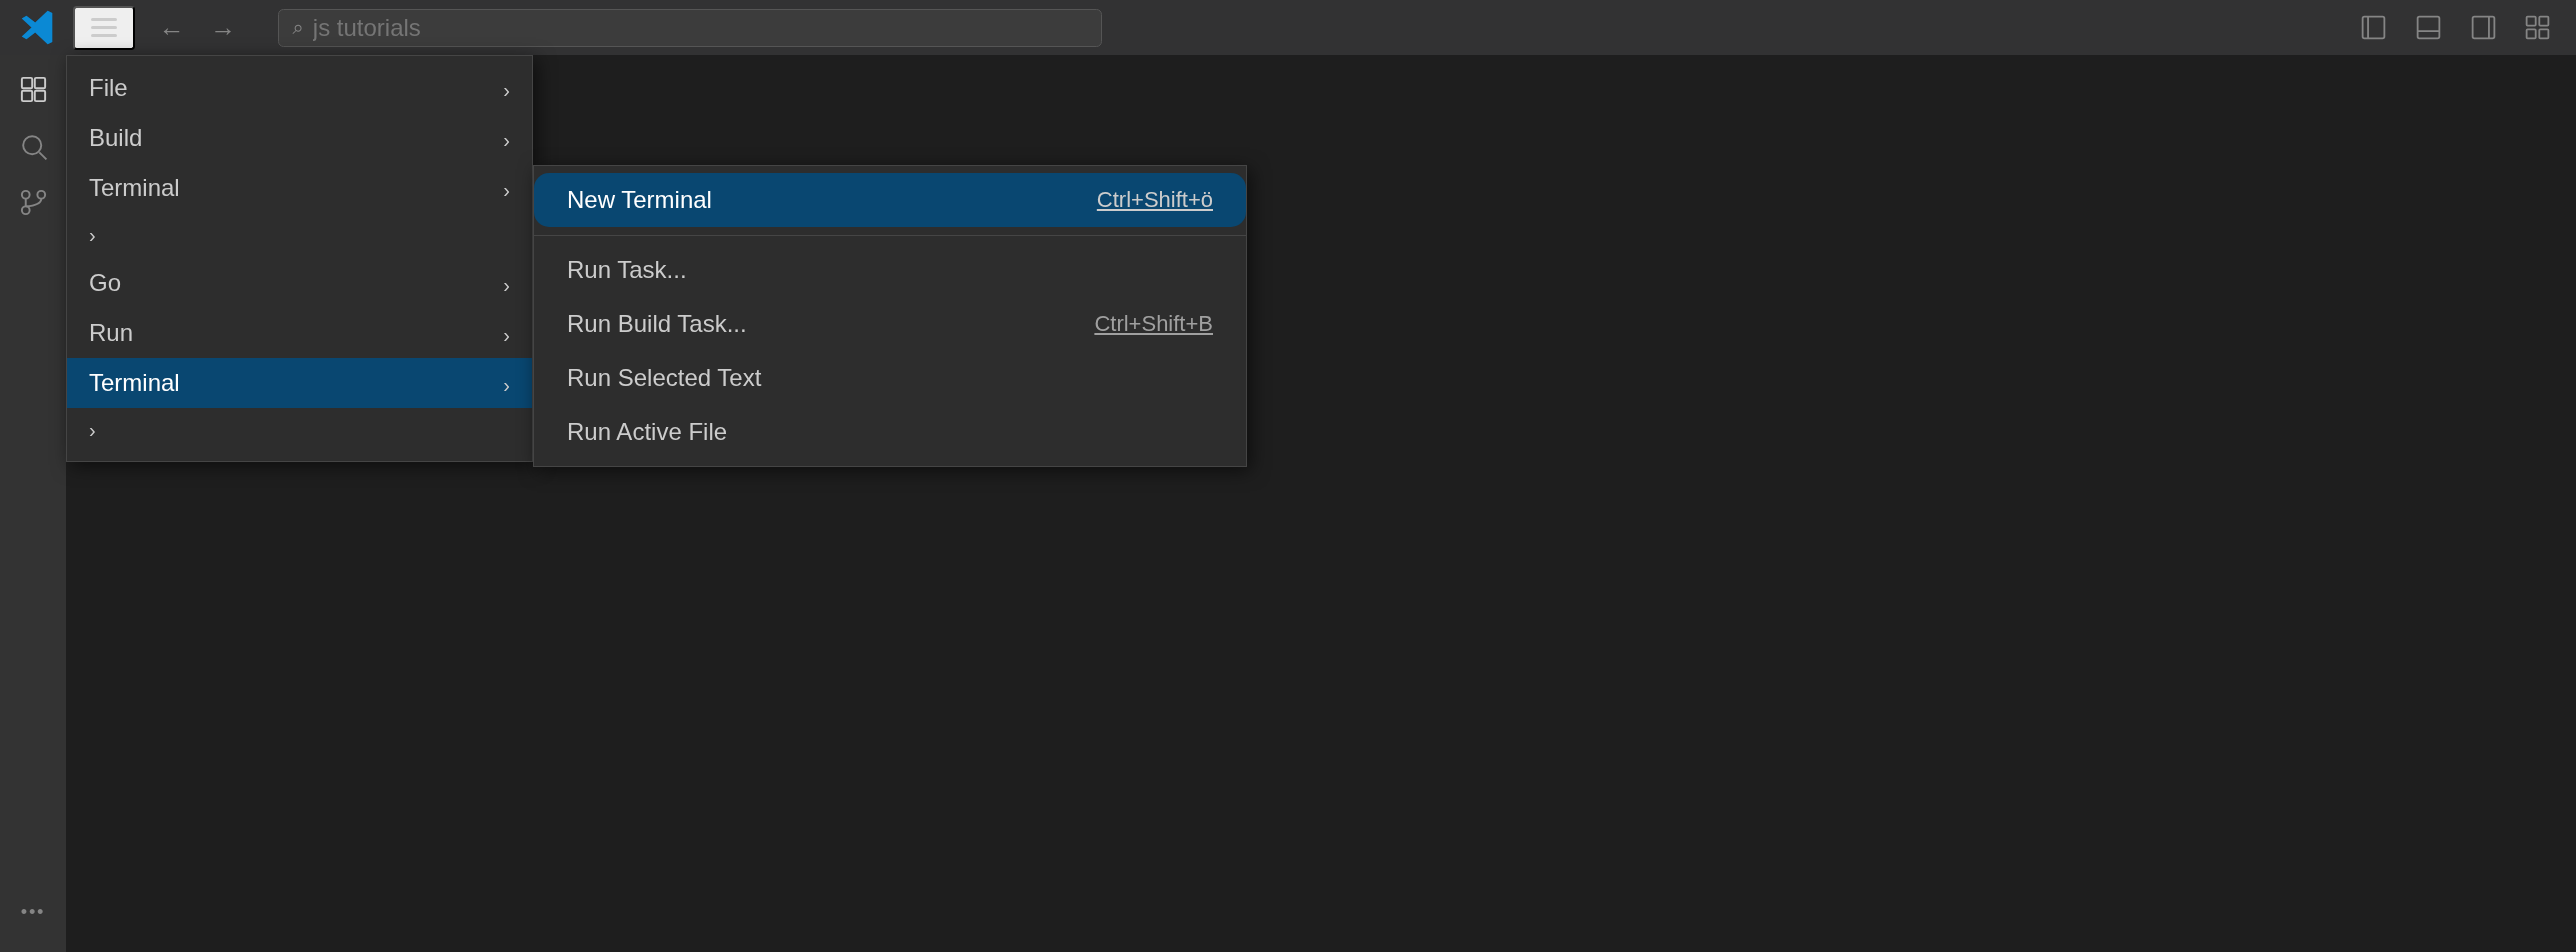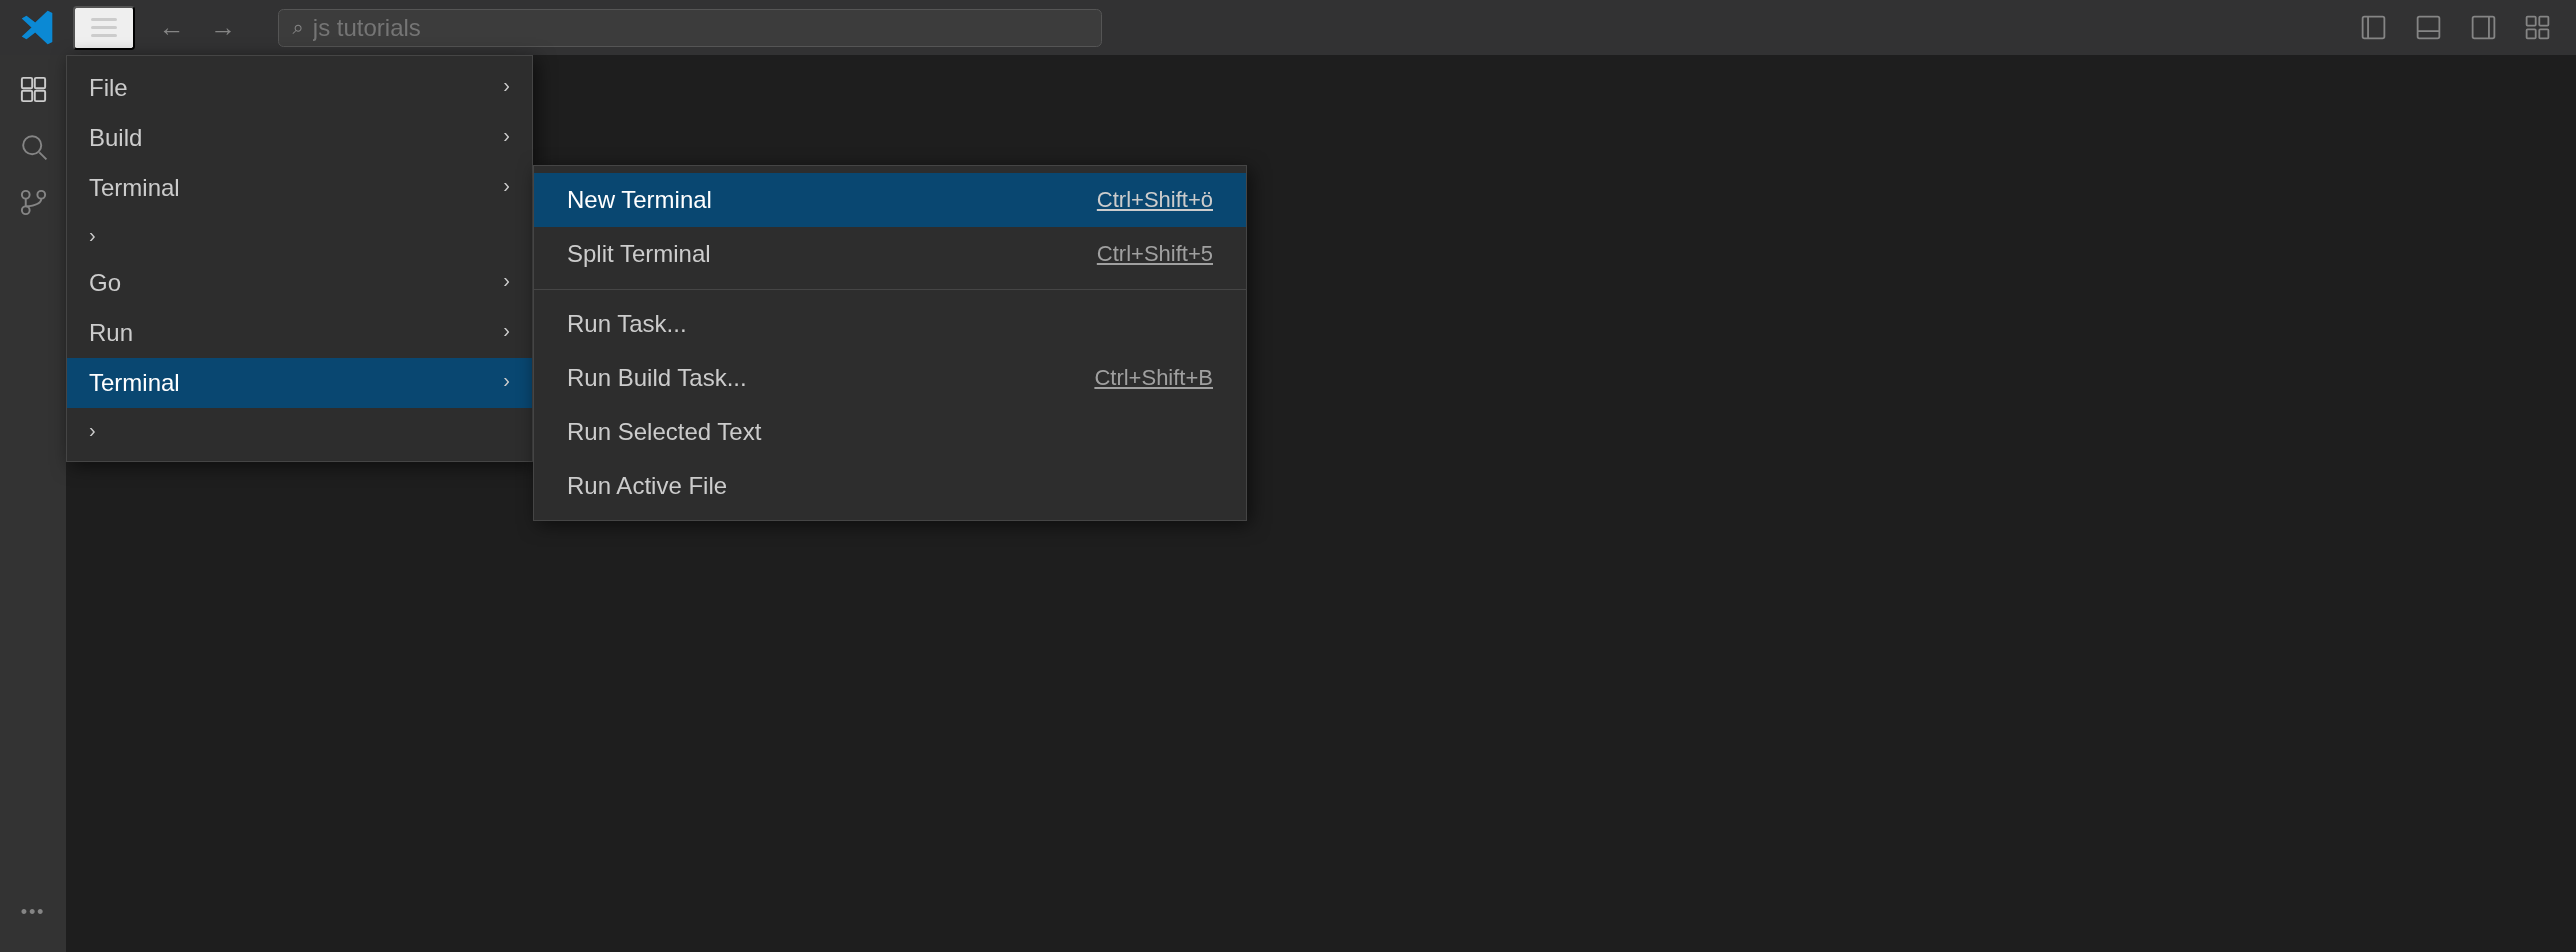"File" .menu-item { align-items: flex-start -> flex-end }
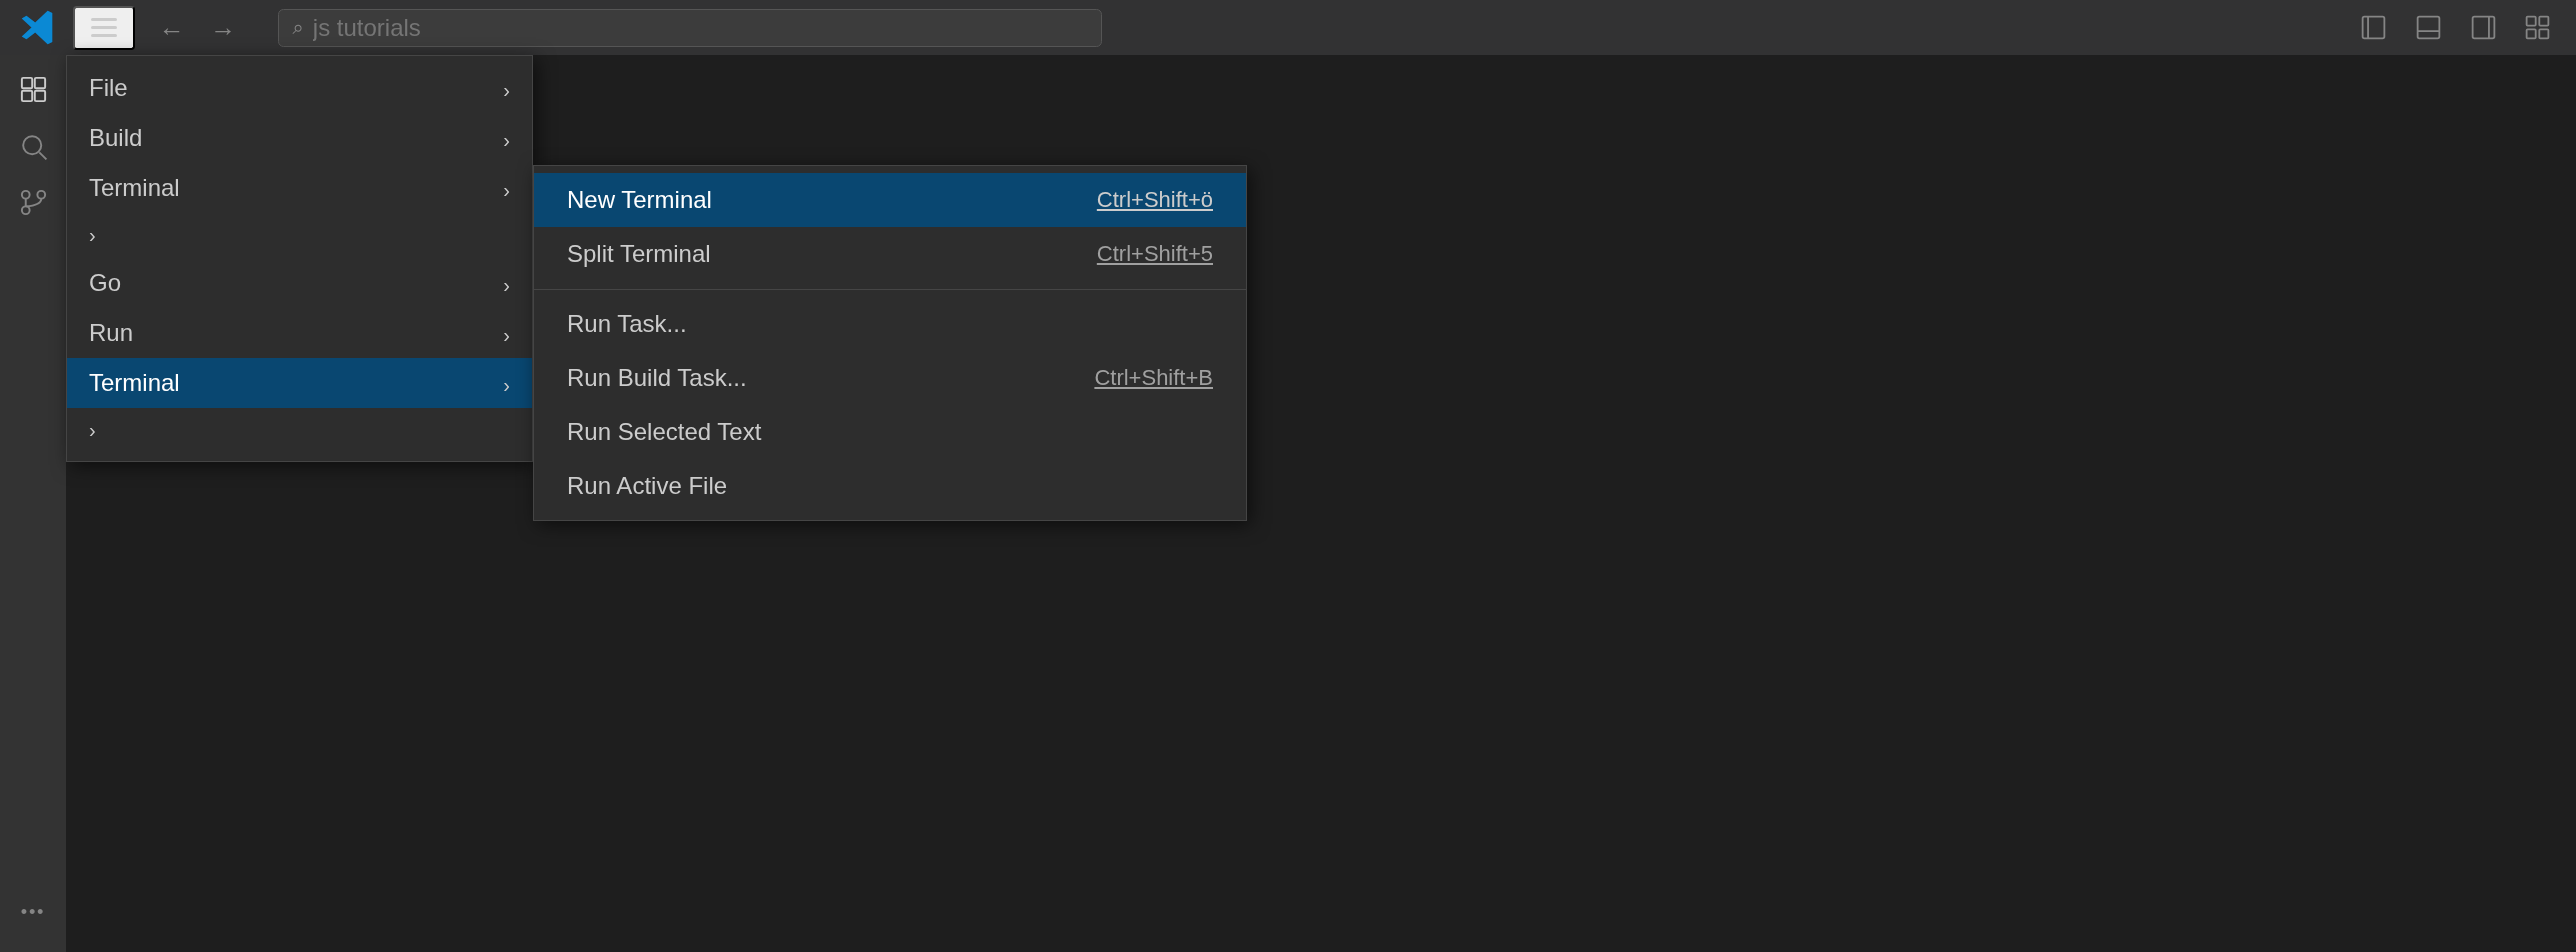"New Terminal" .submenu-item { border-radius: none -> 15px }
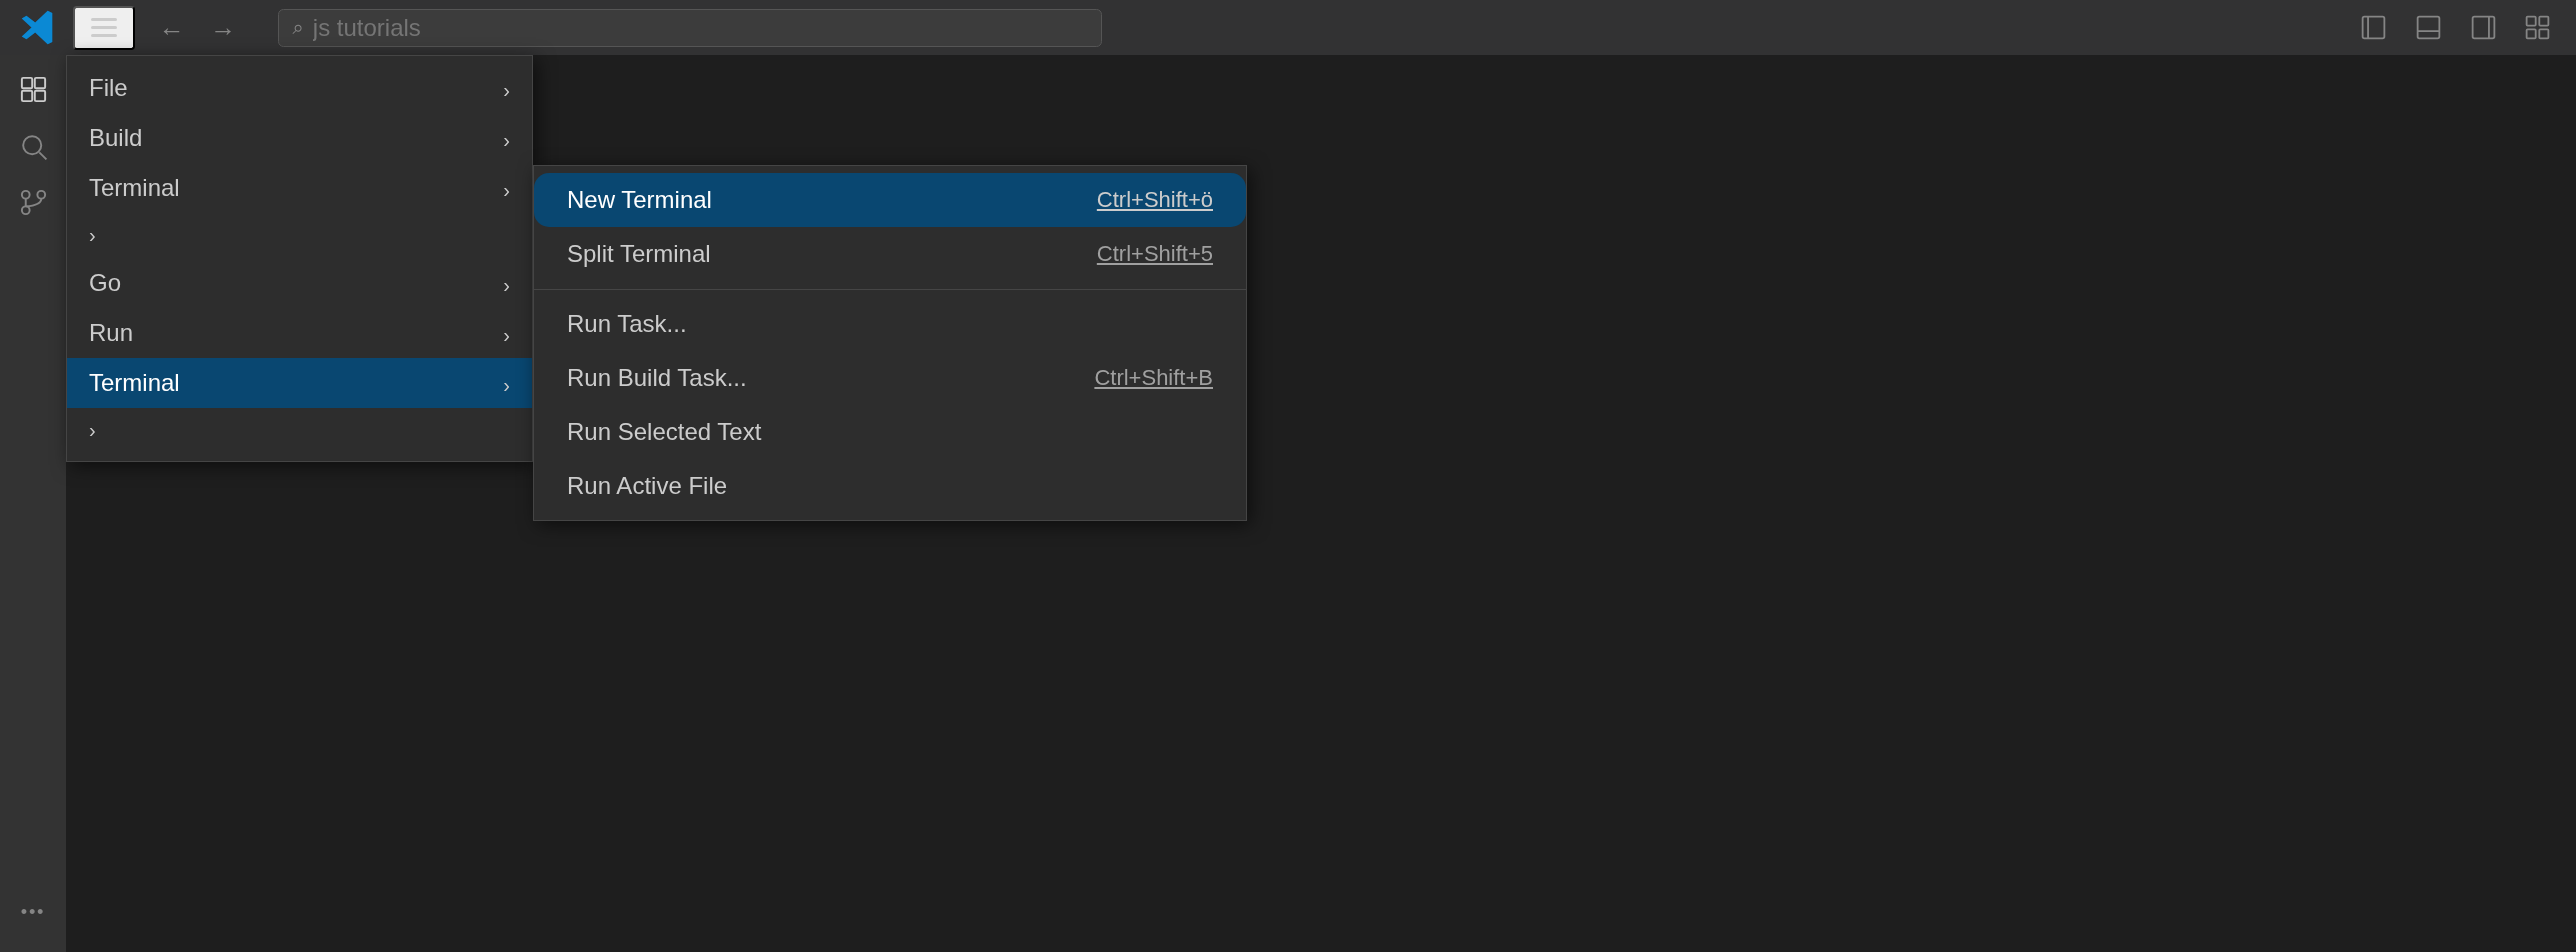"Split Terminal" div.submenu-item { html: <div> <span>Split Terminal</span> <span>Ctrl+Shift+5</span> </div> -> none }
